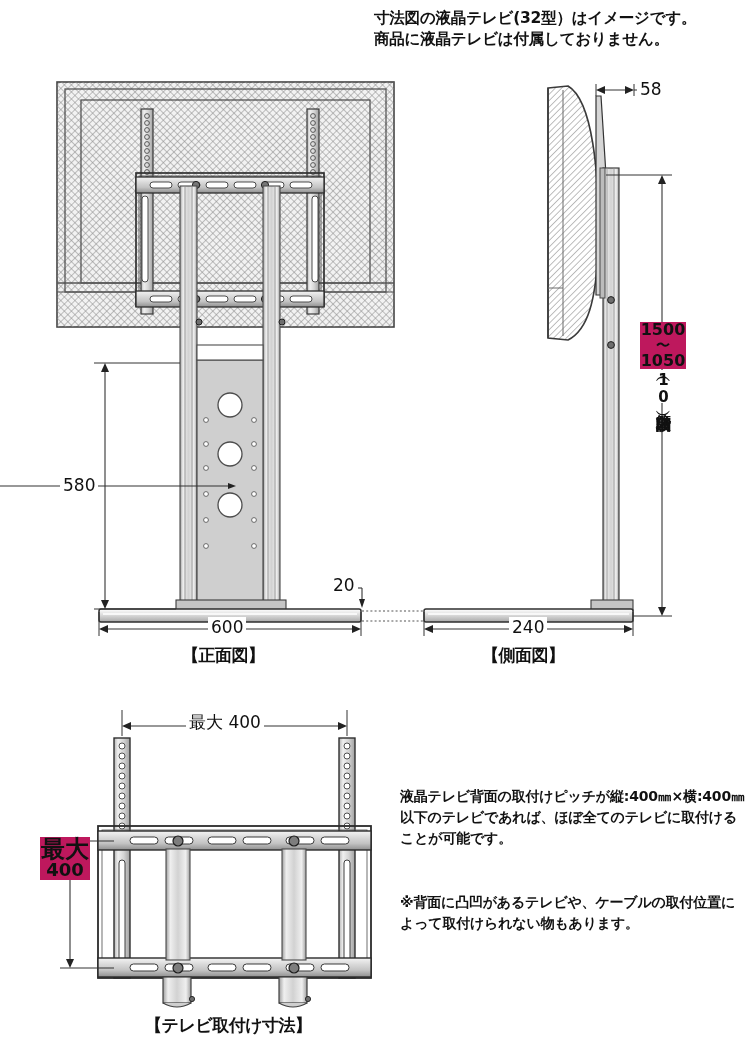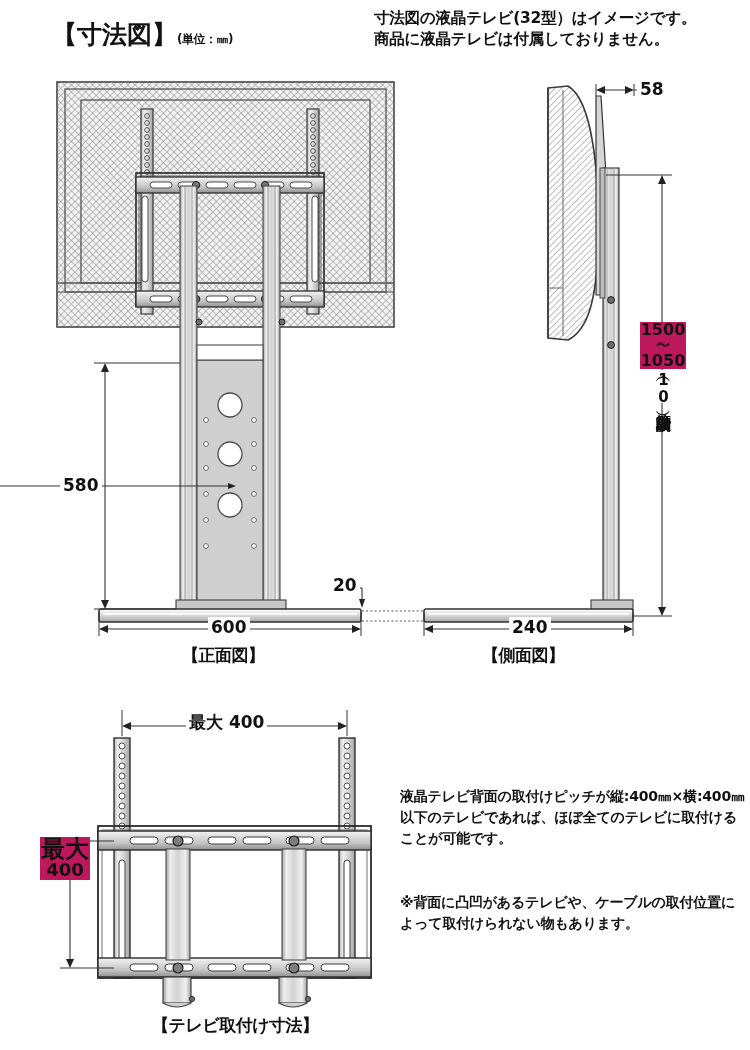"【寸法図】(単位：㎜)" div.abs { html: <div> <span>【寸法図】</span><span>(単位：㎜)</span> </div> -> none }
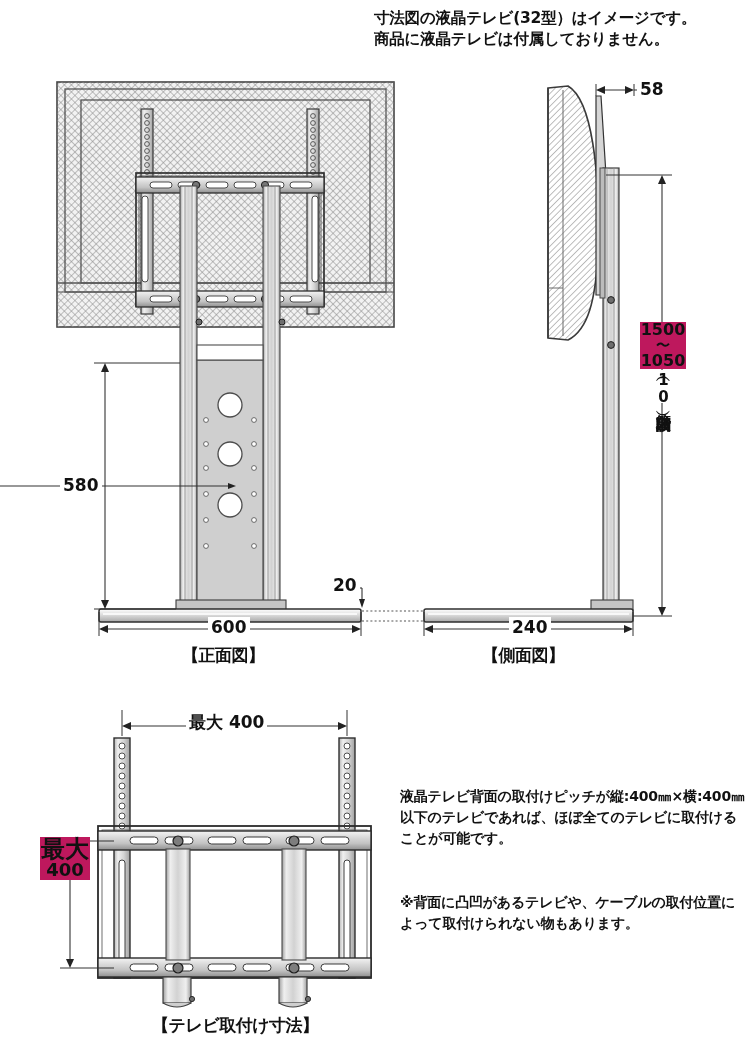"58" .dim-text { font-weight: bold -> normal }
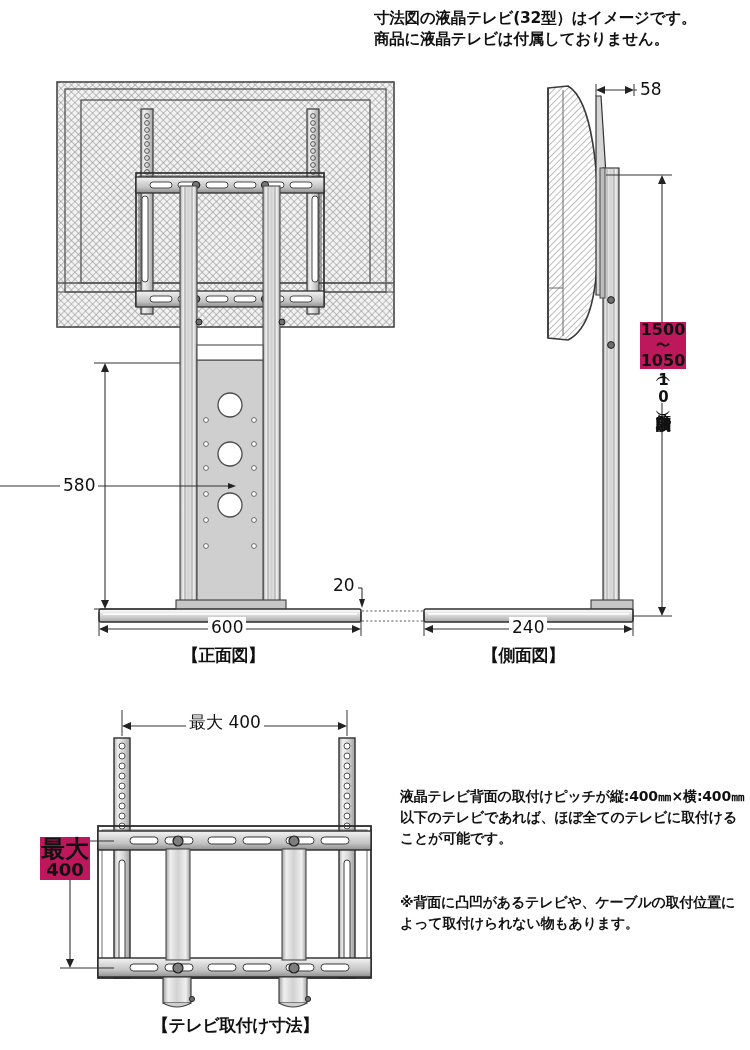"【テレビ取付け寸法】" div.abs { left: 152px -> 145px }
